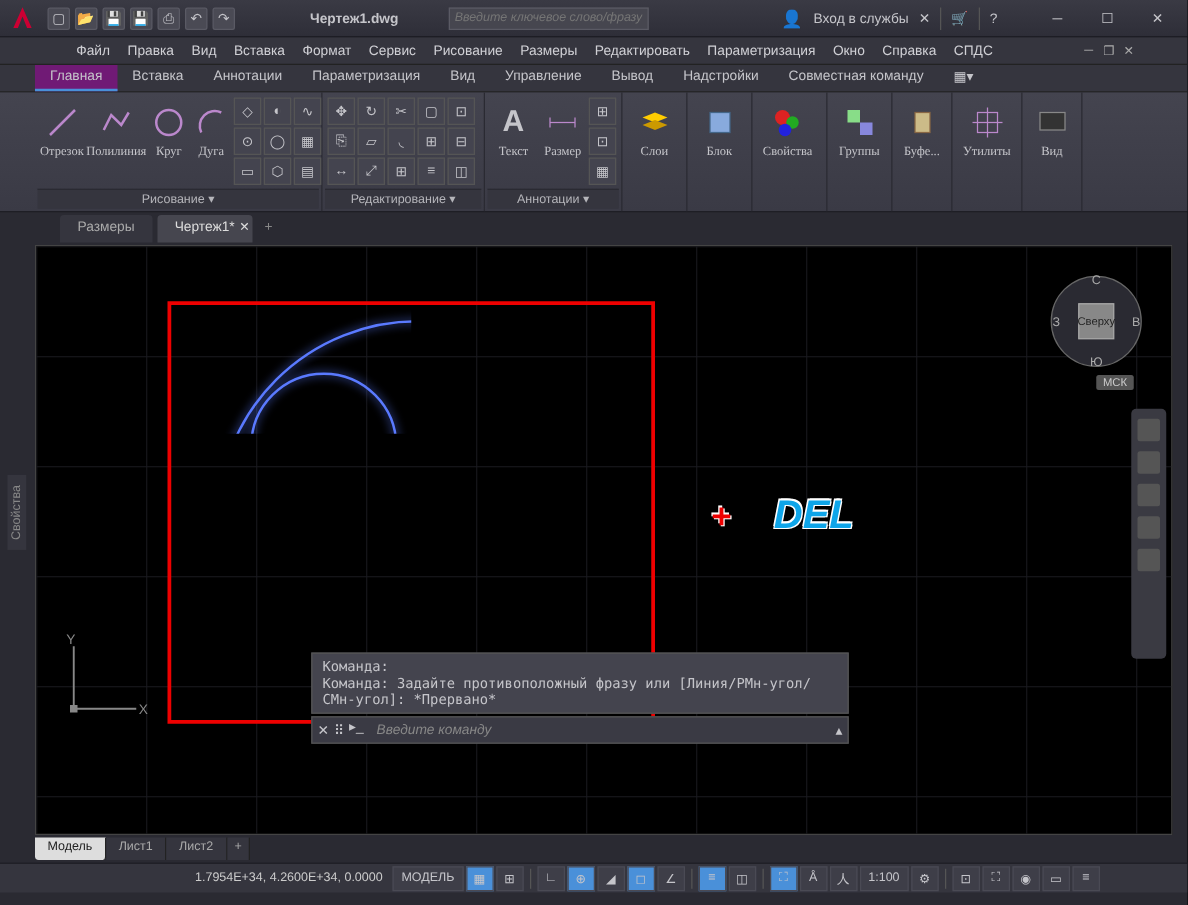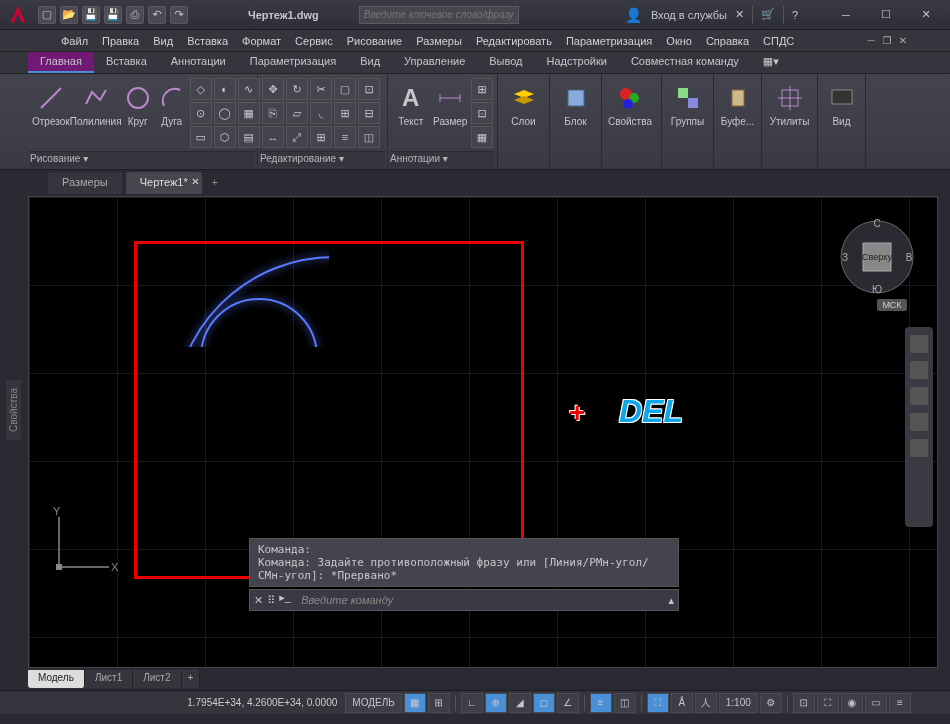"Отрезок" .big-btn .lbl { font-family: none -> Liberation Serif, serif }
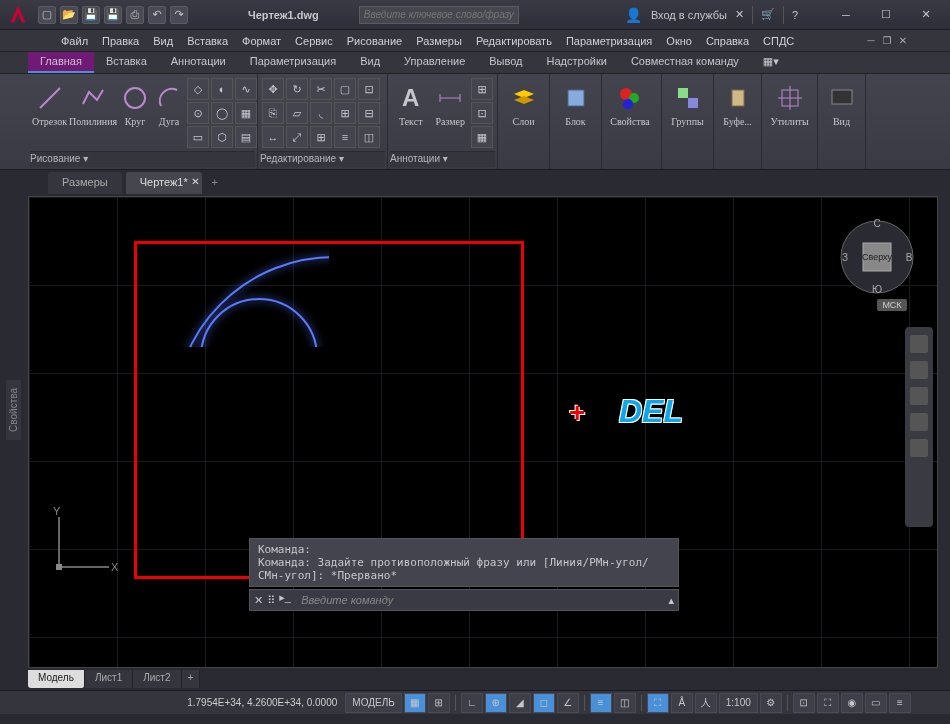"Рисование ▾" .panel-title { text-align: none -> center }
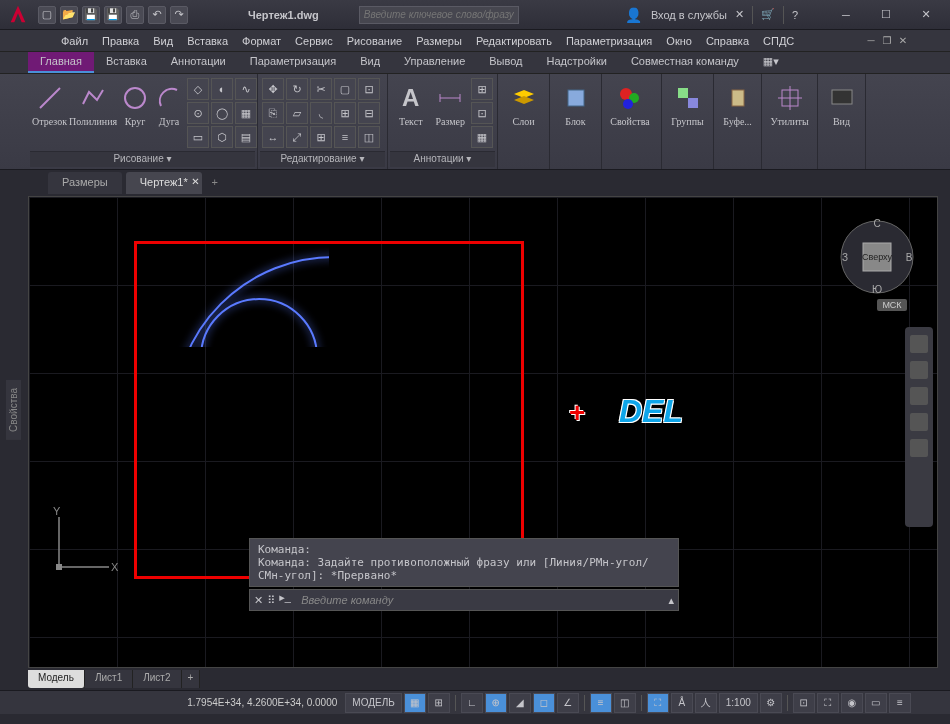"Команда:" .cmdline { bottom: 56px -> 72px }
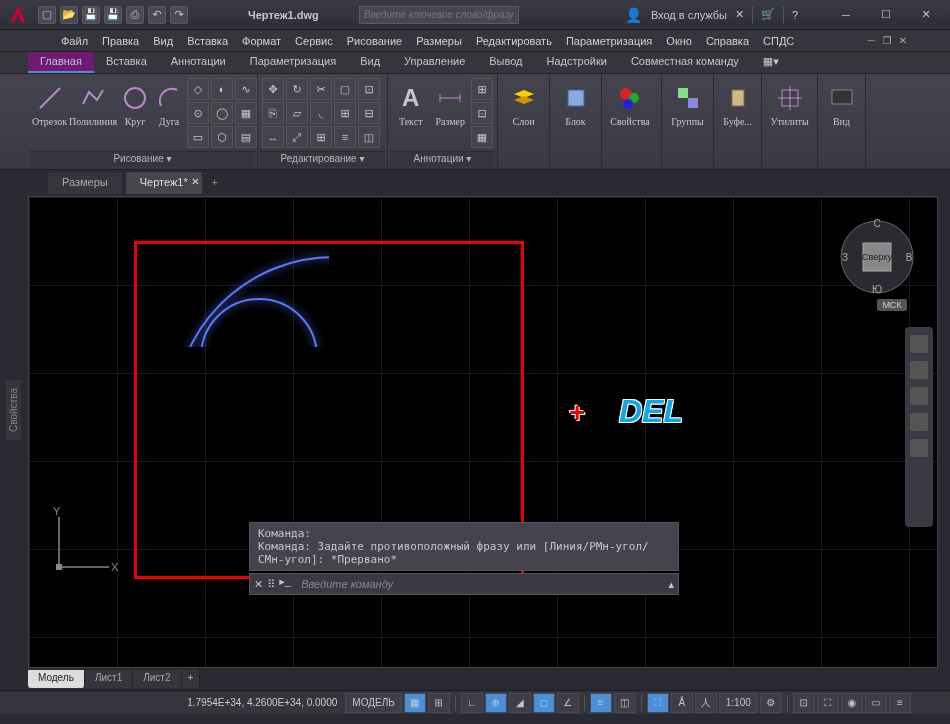"1.7954E+34, 4.2600E+34, 0.0000" .statusbar { justify-content: center -> none }
